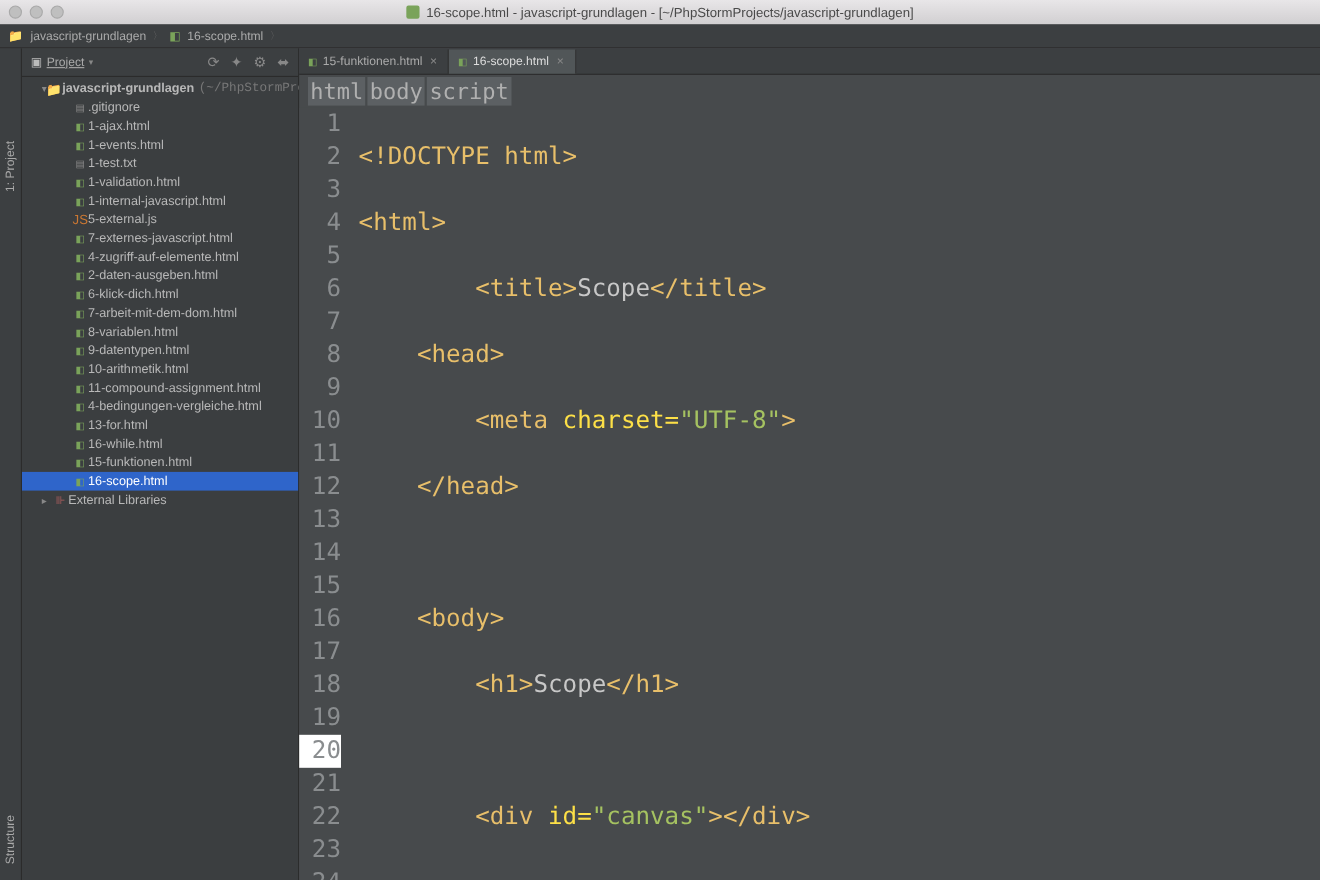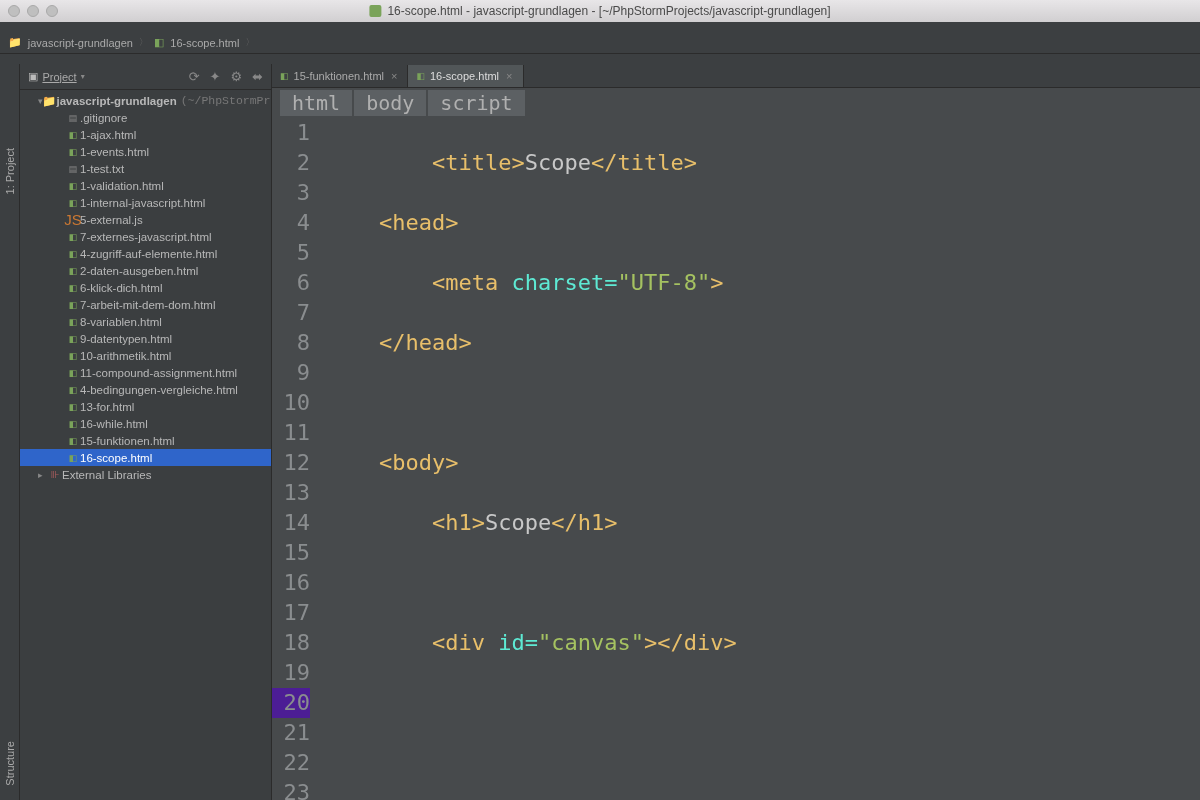"16-scope.html - javascript-grundlagen -" .window { gap: 10px -> none }
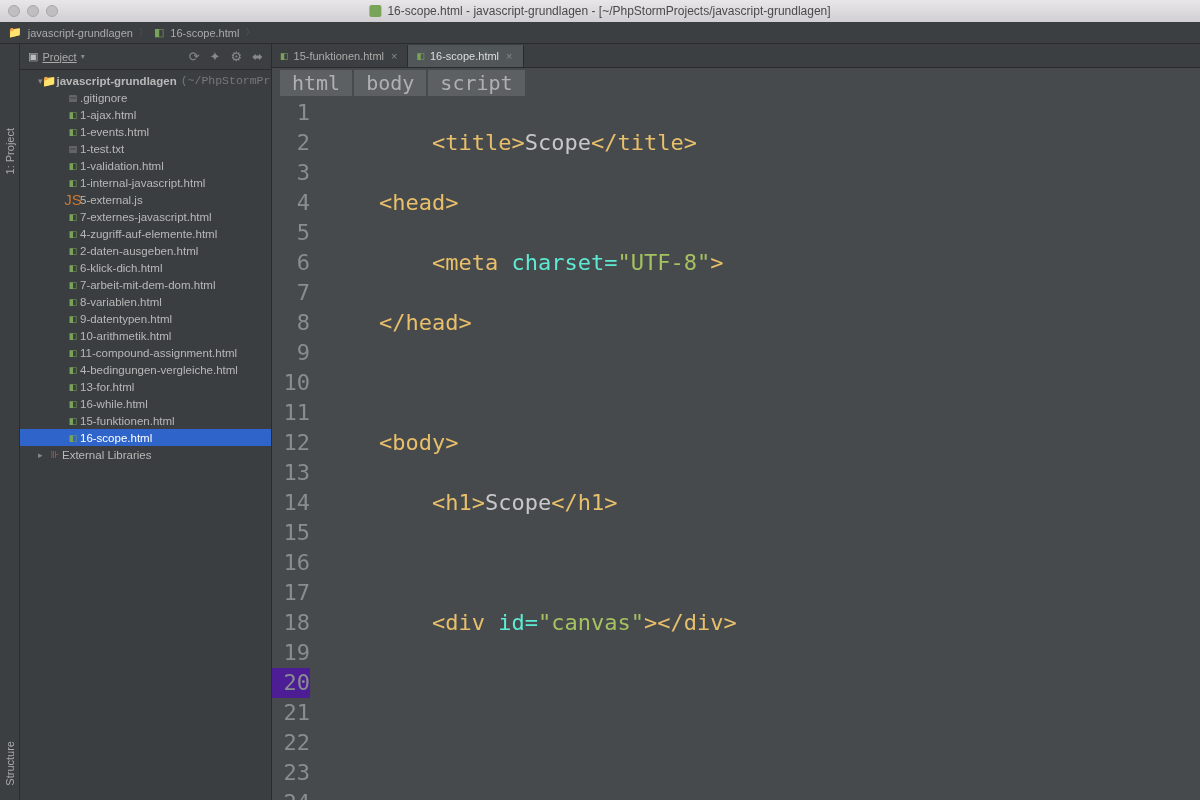"html" .bc-item { padding: 1px 12px -> 1px 2px }
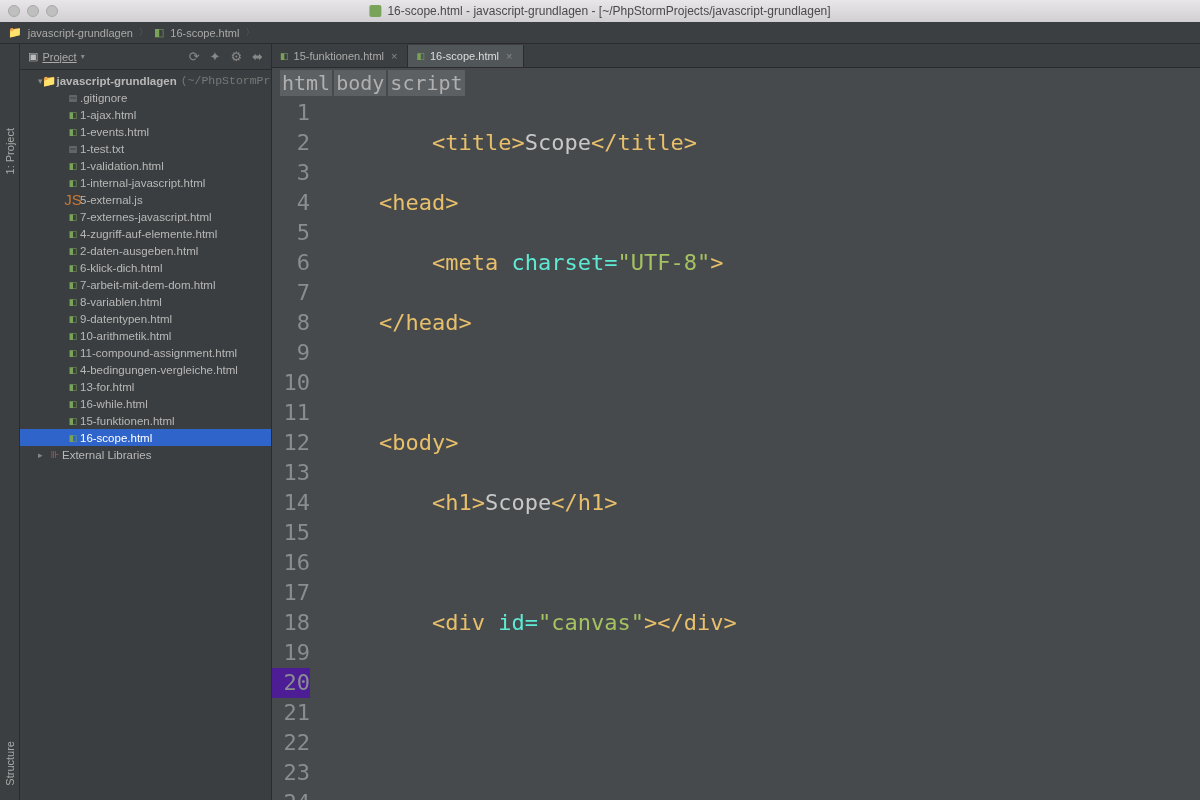"<!DOCTYPE html>" div.line { html: none -> <div><span>&lt;!DOCTYPE html&gt;</span></div> }
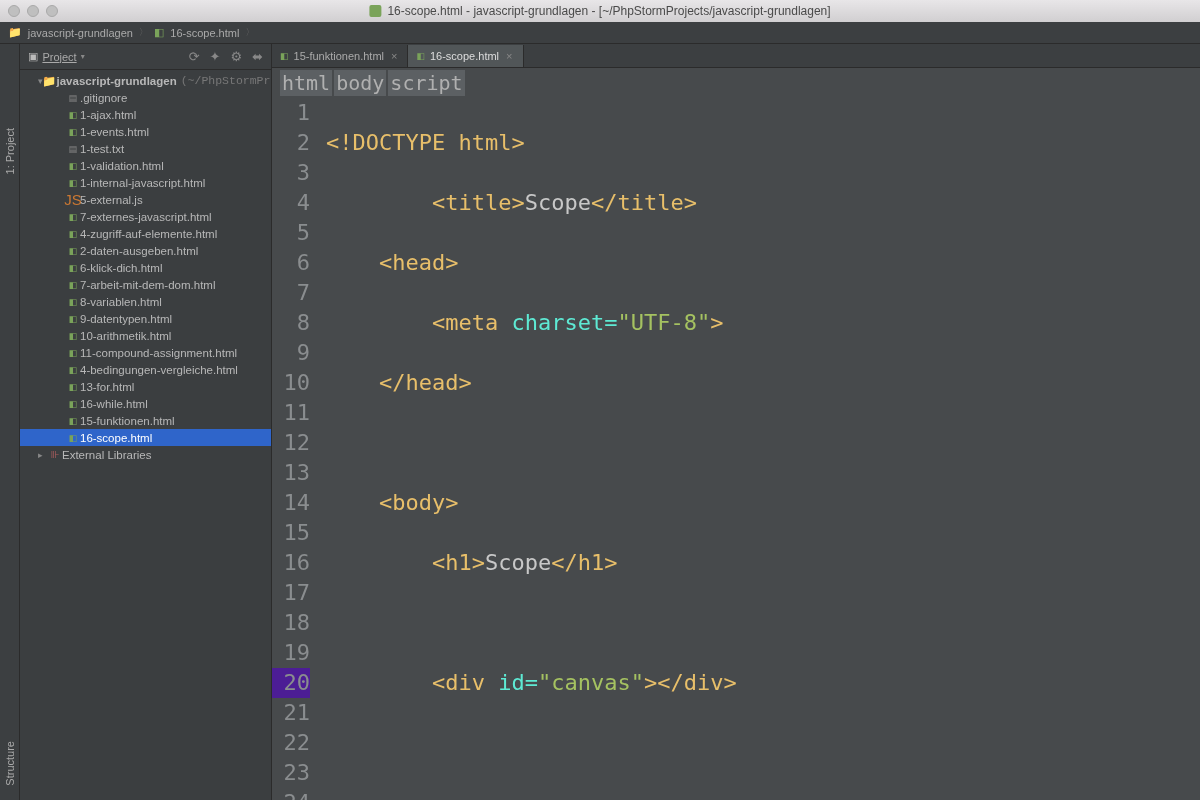"JS" .ic-js { font-size: 15px -> 12px }
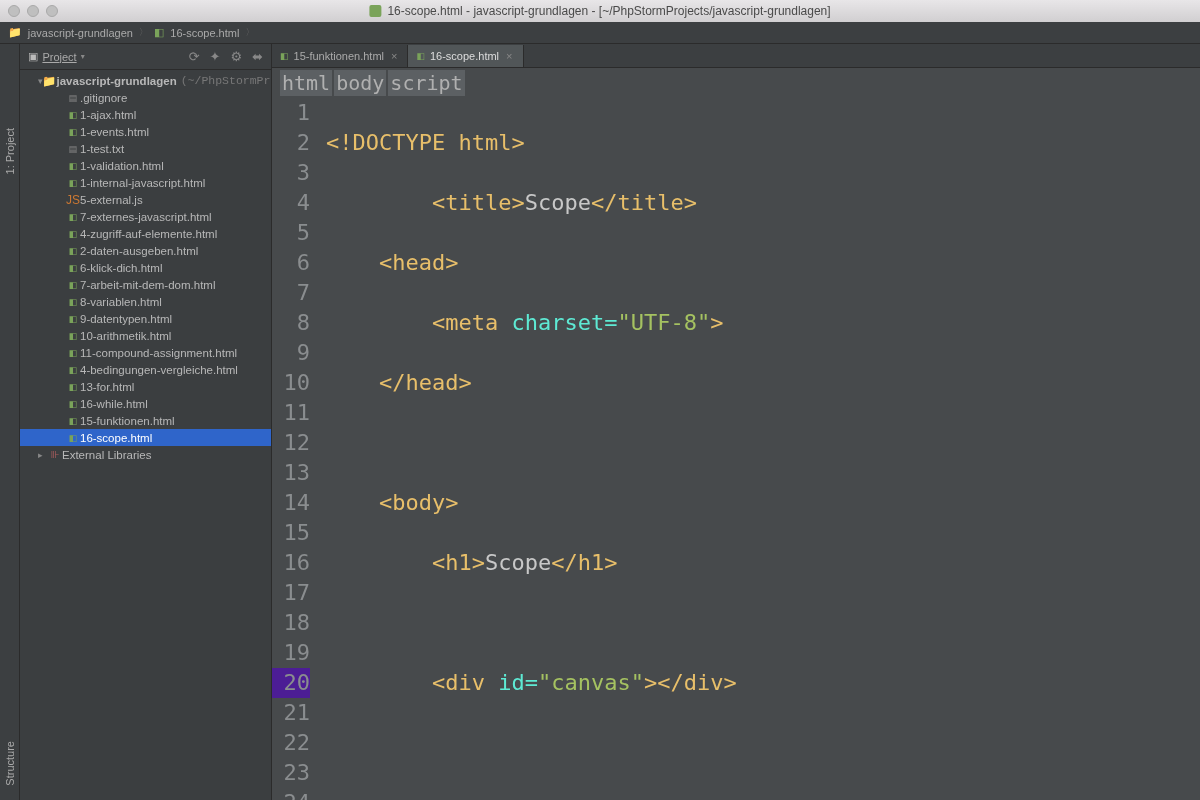"<html>" div.line { html: none -> <div><span>&lt;html&gt;</span></div> }
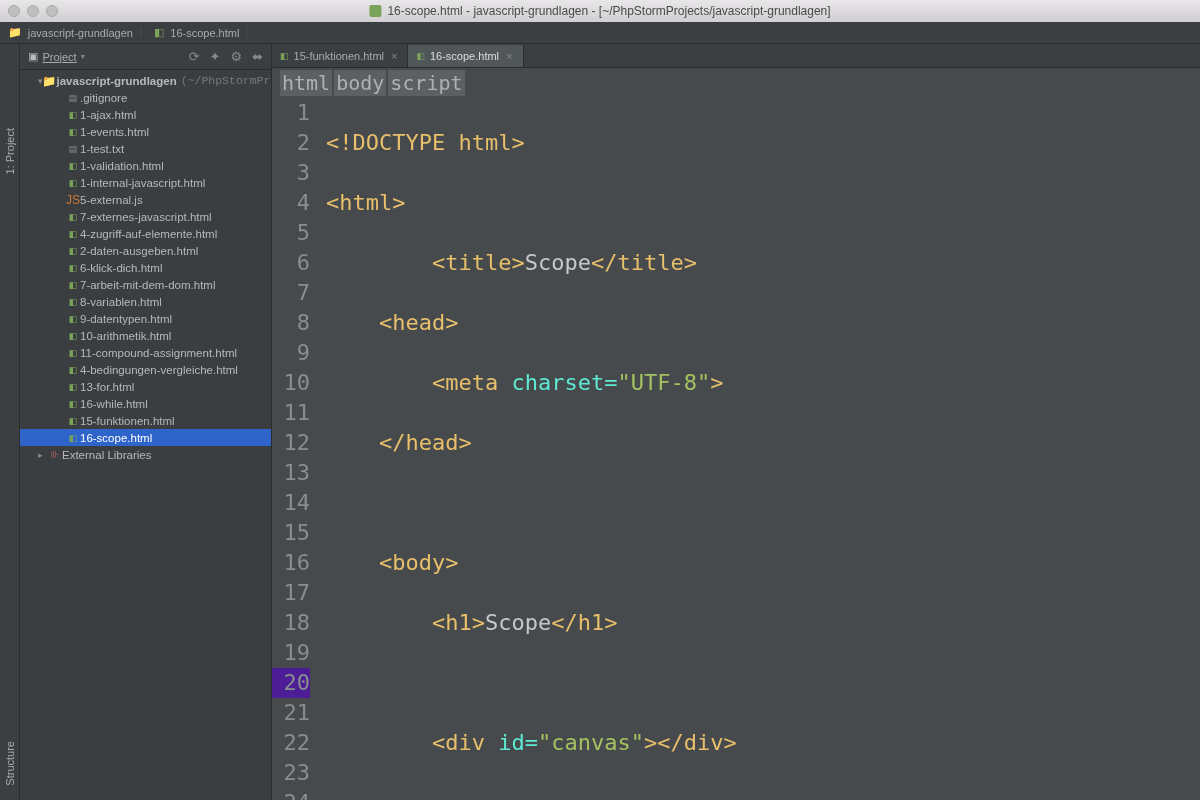"charset=" .t-attr { color: #5eead4 -> #fde047 }
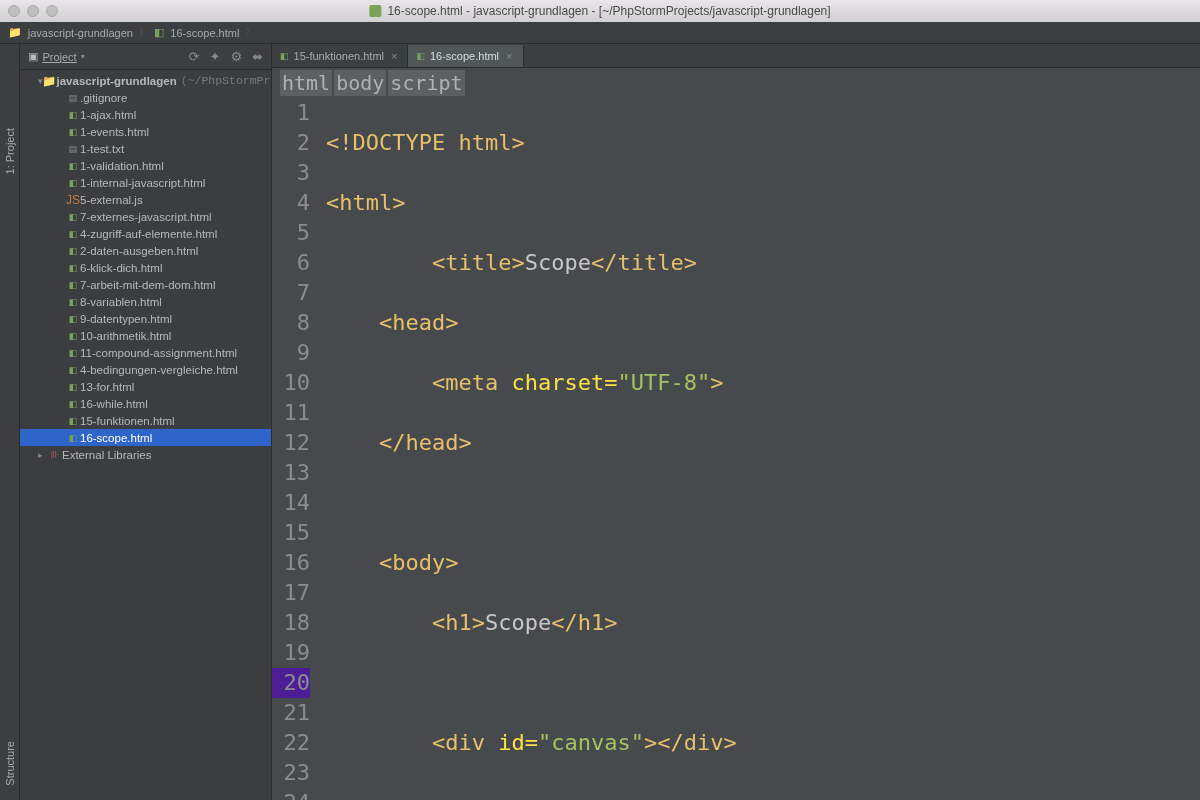"20" div { background: #4c1d95 -> #ffffff }
